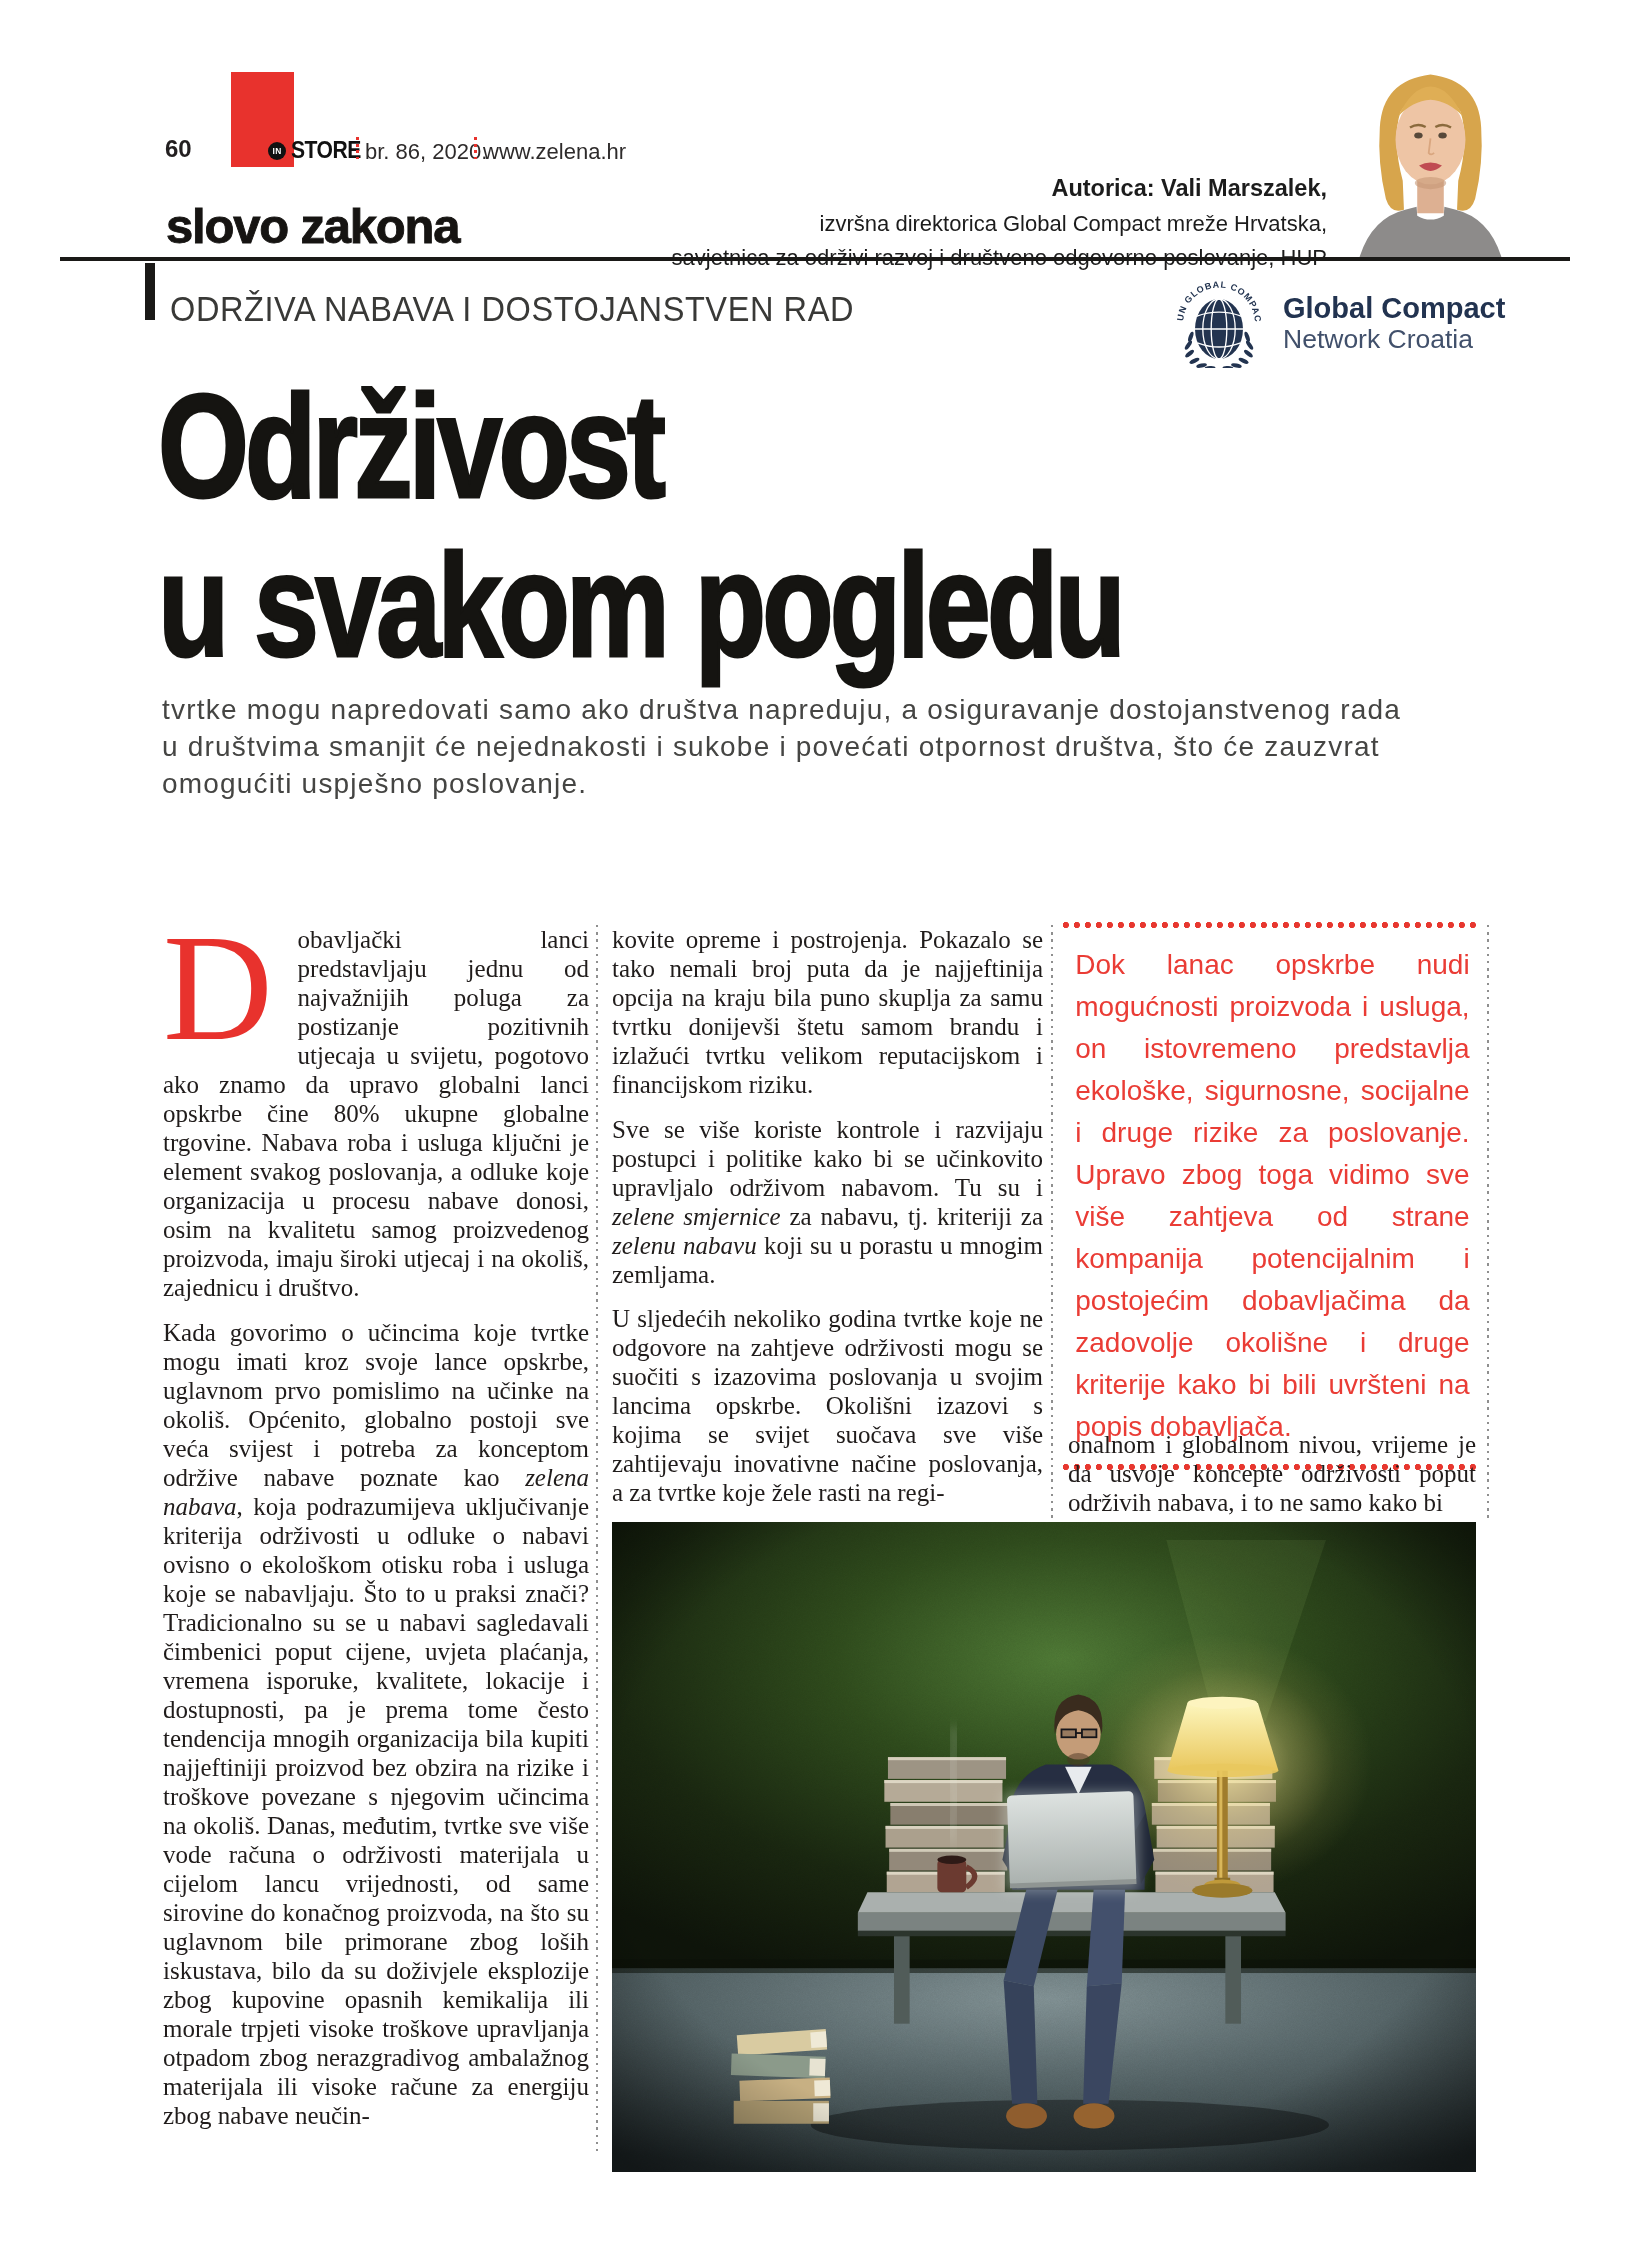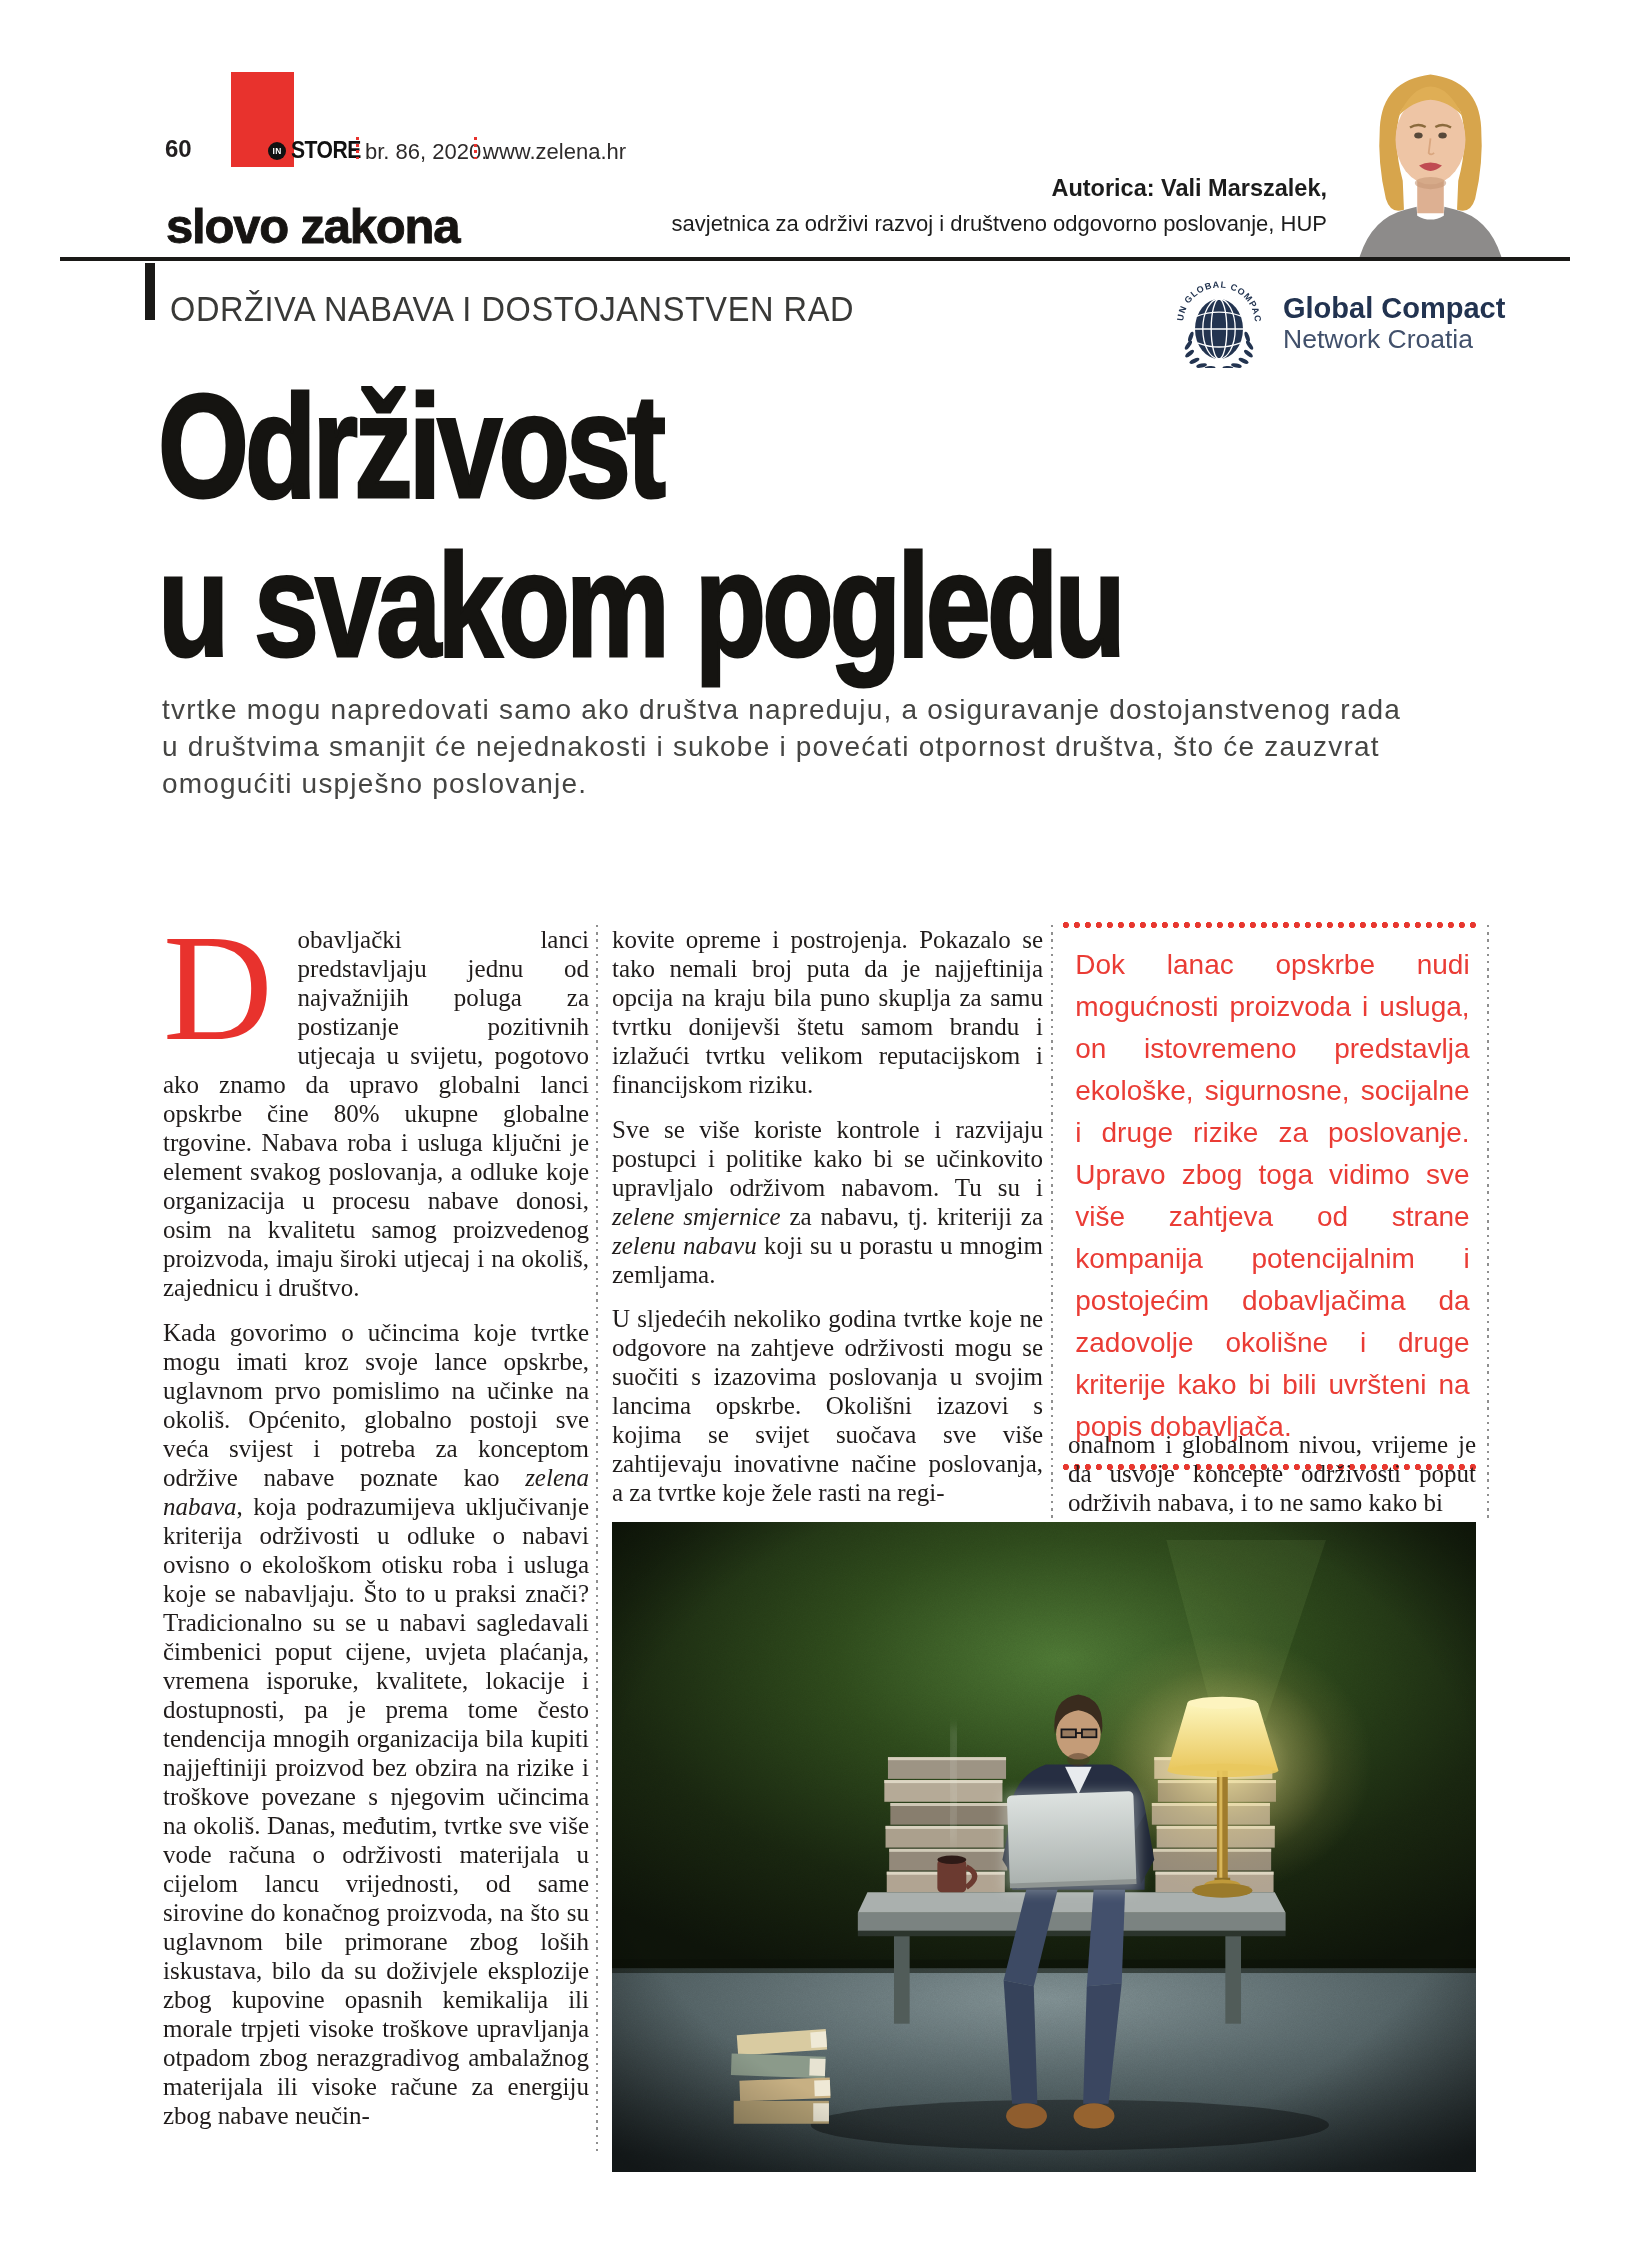"izvršna direktorica Global Compact mreže" div.a2 { html: none -> <div>izvršna direktorica Global Compact mreže Hrvatska,</div> }
